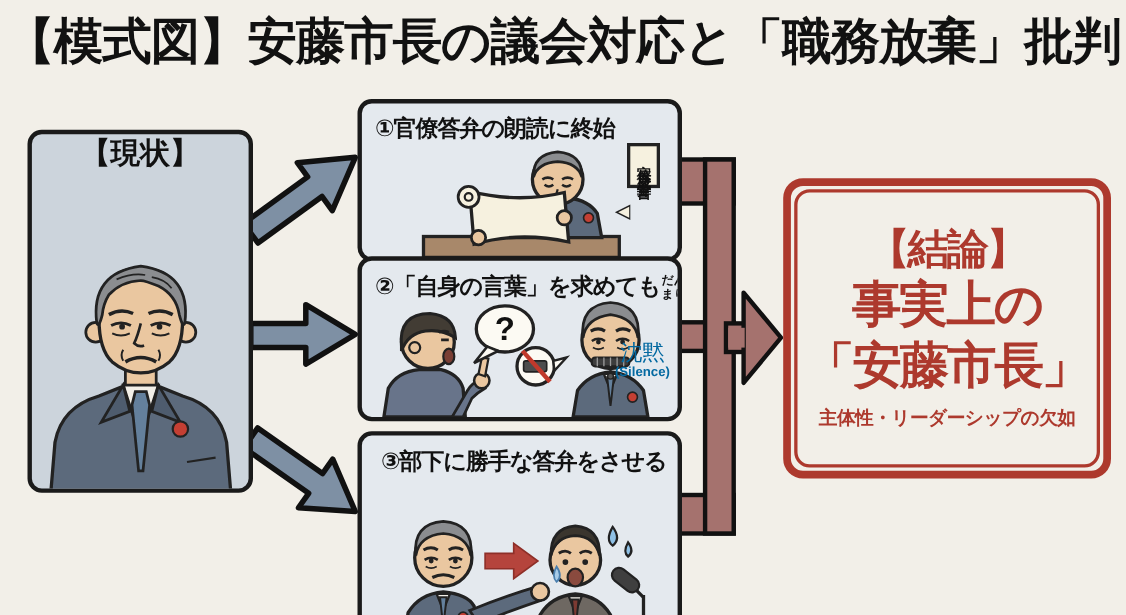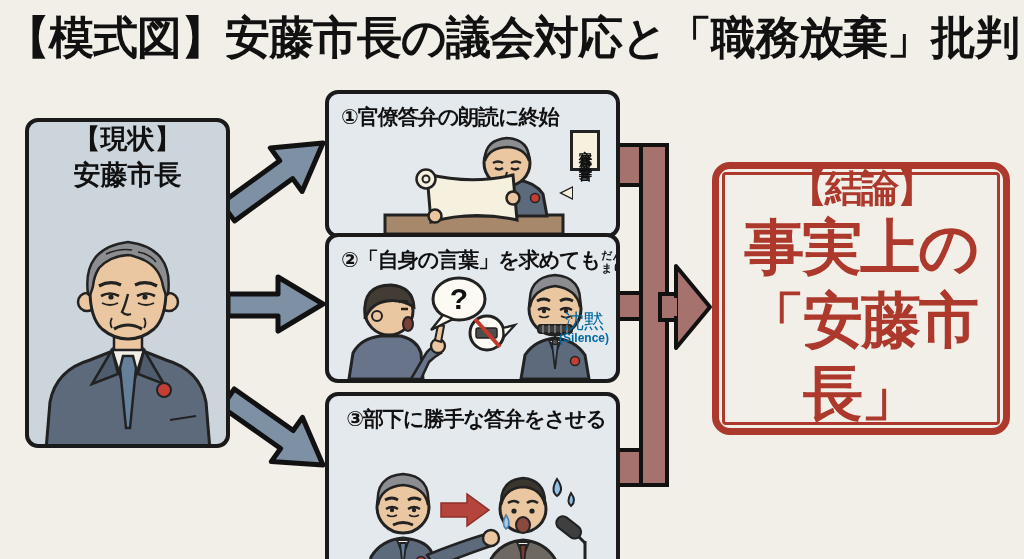"安藤市長" div { html: <div>安藤市長</div> -> none }
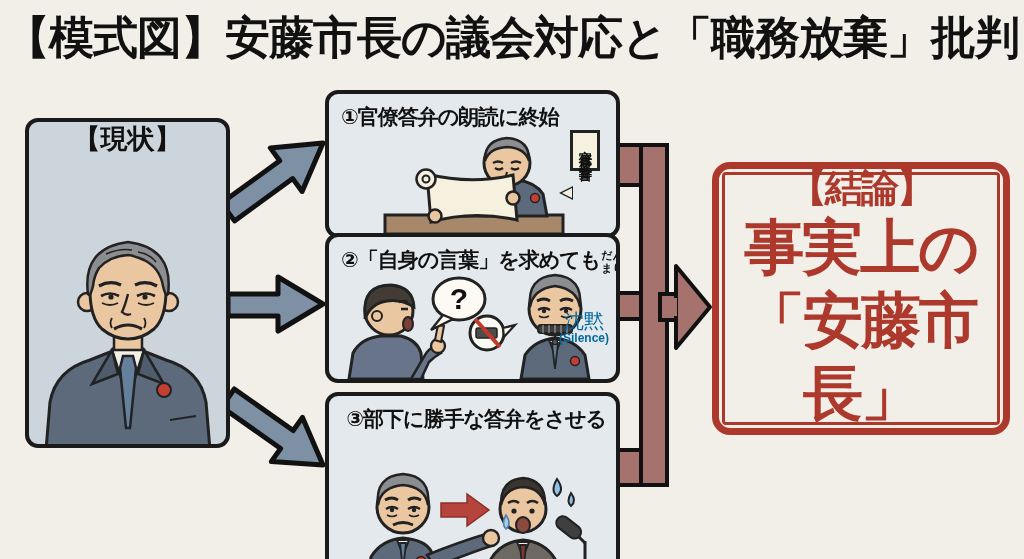"【結論】" .stamp-inner { border-radius: 4px -> 14px }
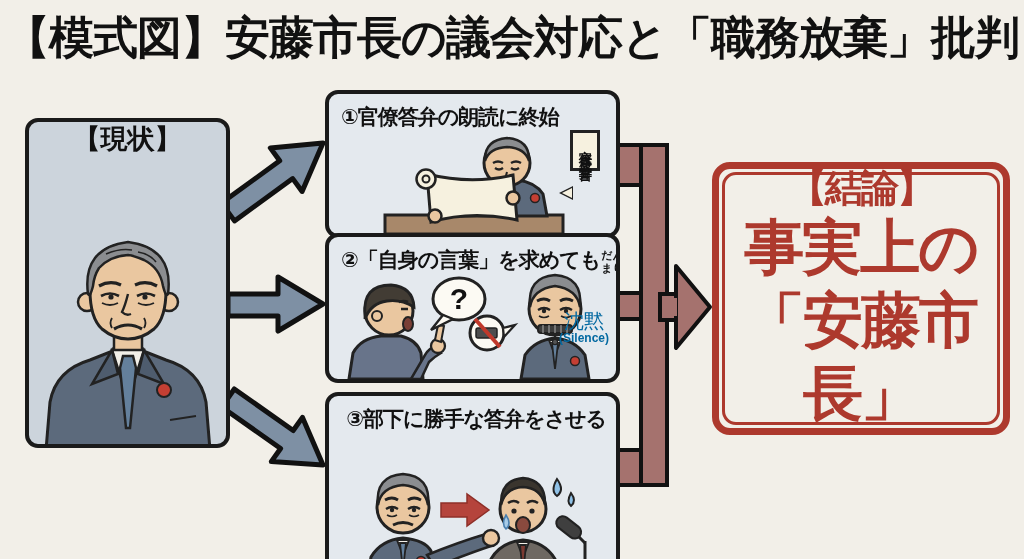"事実上の" .stamp-line { font-size: 60px -> 45px }
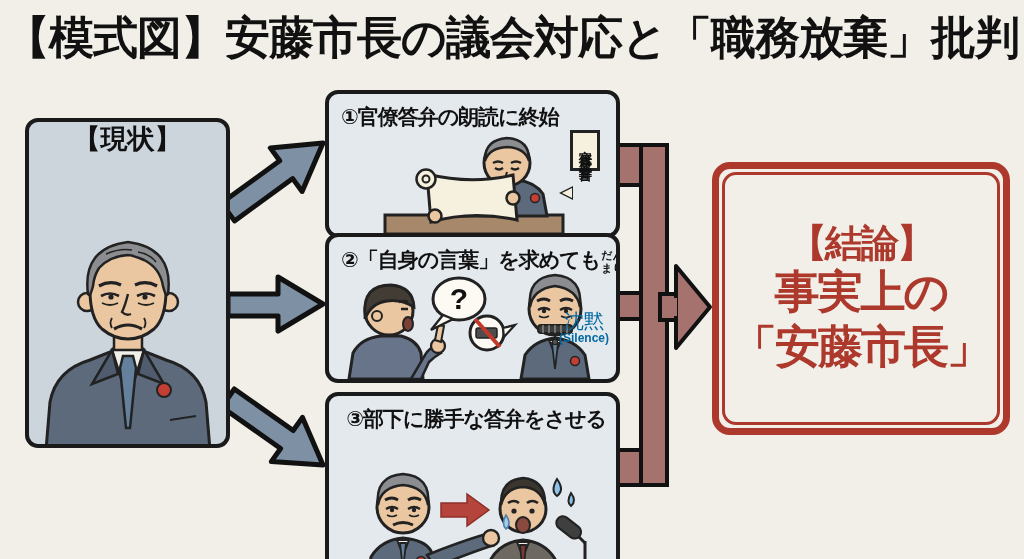"主体性・リーダーシップの欠如" div.stamp-subtitle { html: none -> <div>主体性・リーダーシップの欠如</div> }
